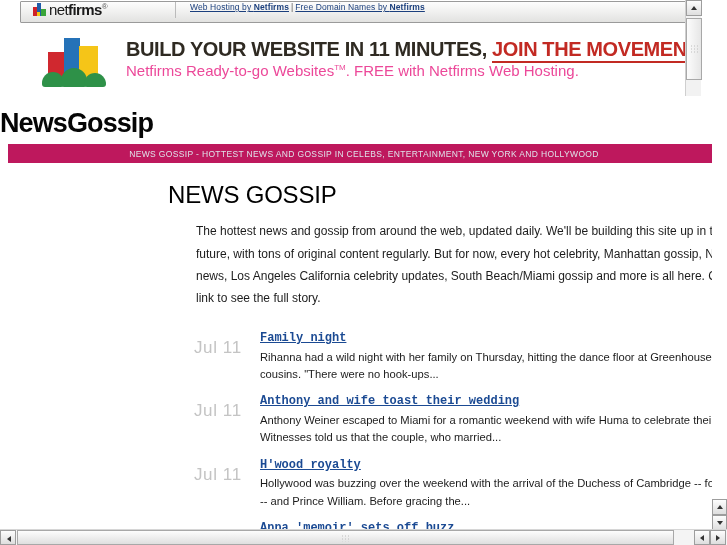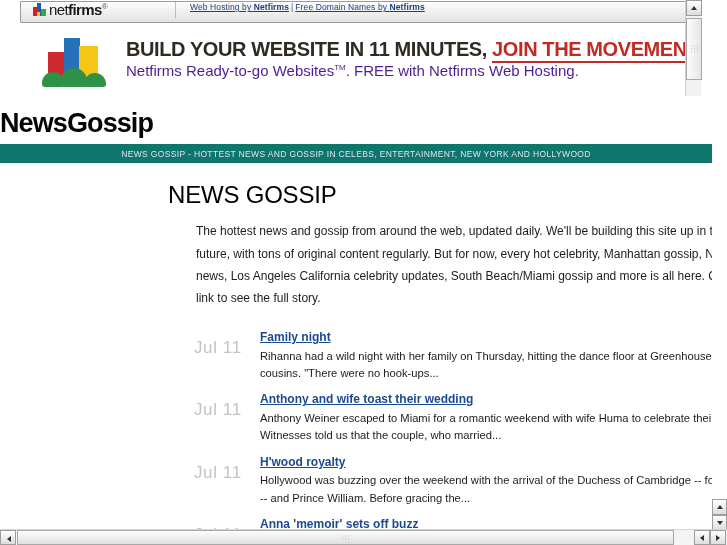"Netfirms Ready-to-go WebsitesTM. FREE" .nf-line2 { color: #4c1d95 -> #ec4899 }
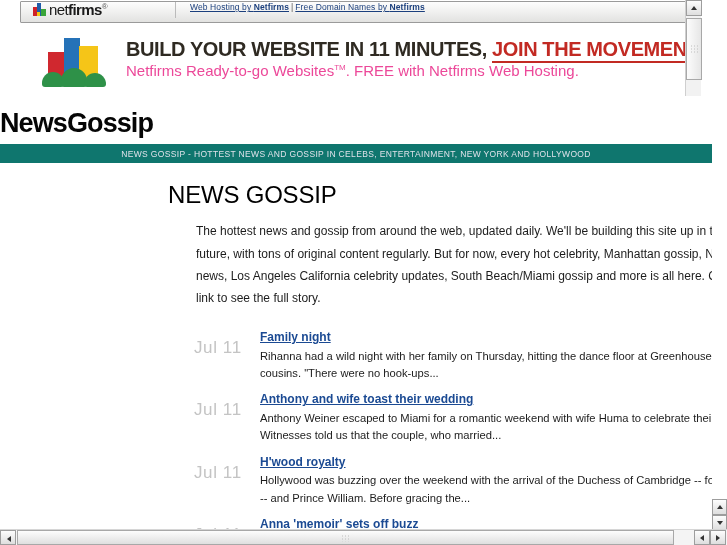"NEWS GOSSIP - HOTTEST NEWS" .nav-band { background: #0f766e -> #be185d; left: 0 -> 8px }
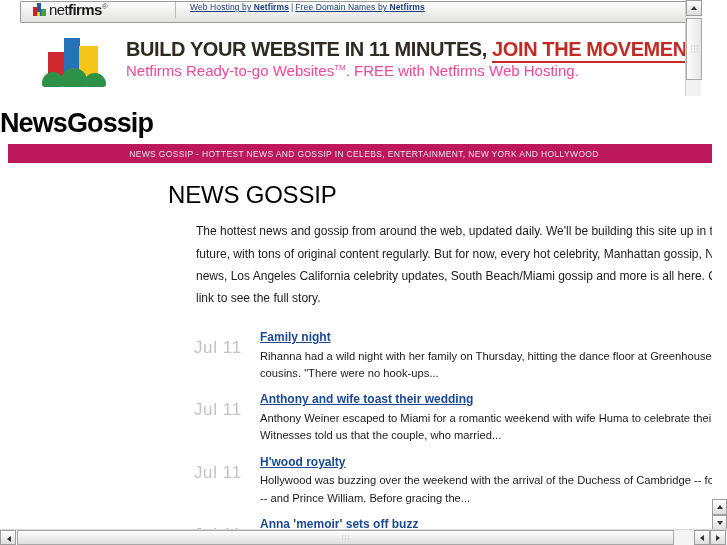"Family night" .art-title { font-family: none -> Liberation Mono, monospace }
